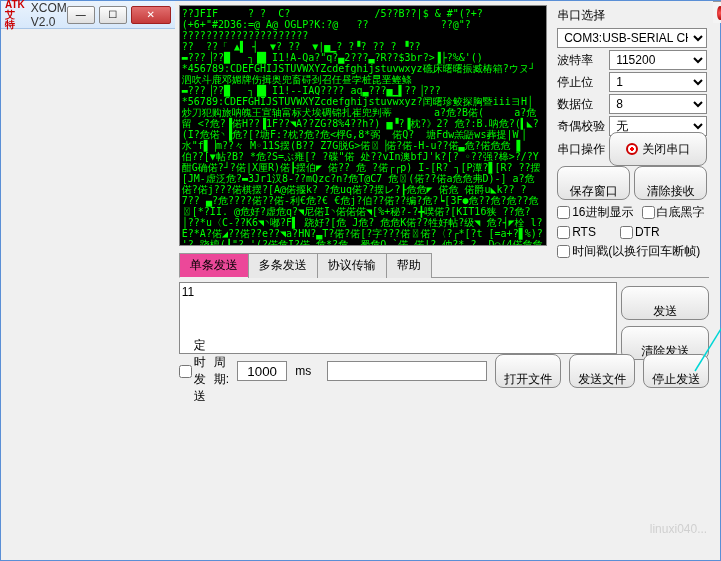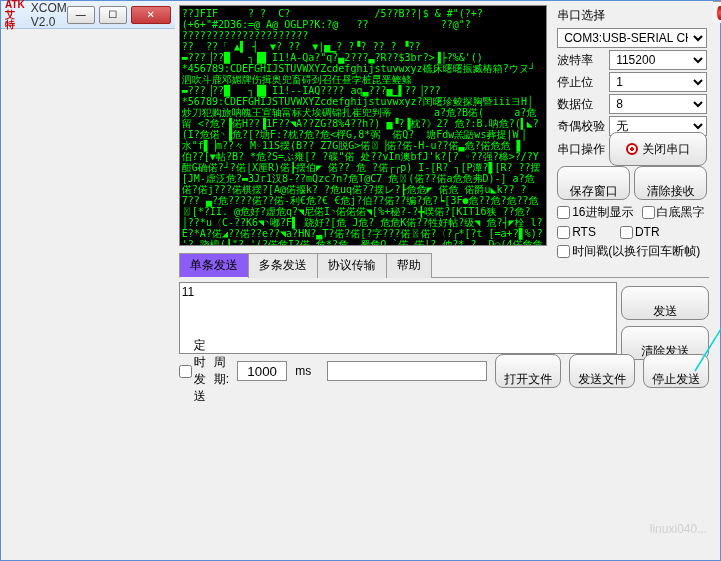"单条发送" .tab.active { background: #8b5cf6 -> #ec4899 }
